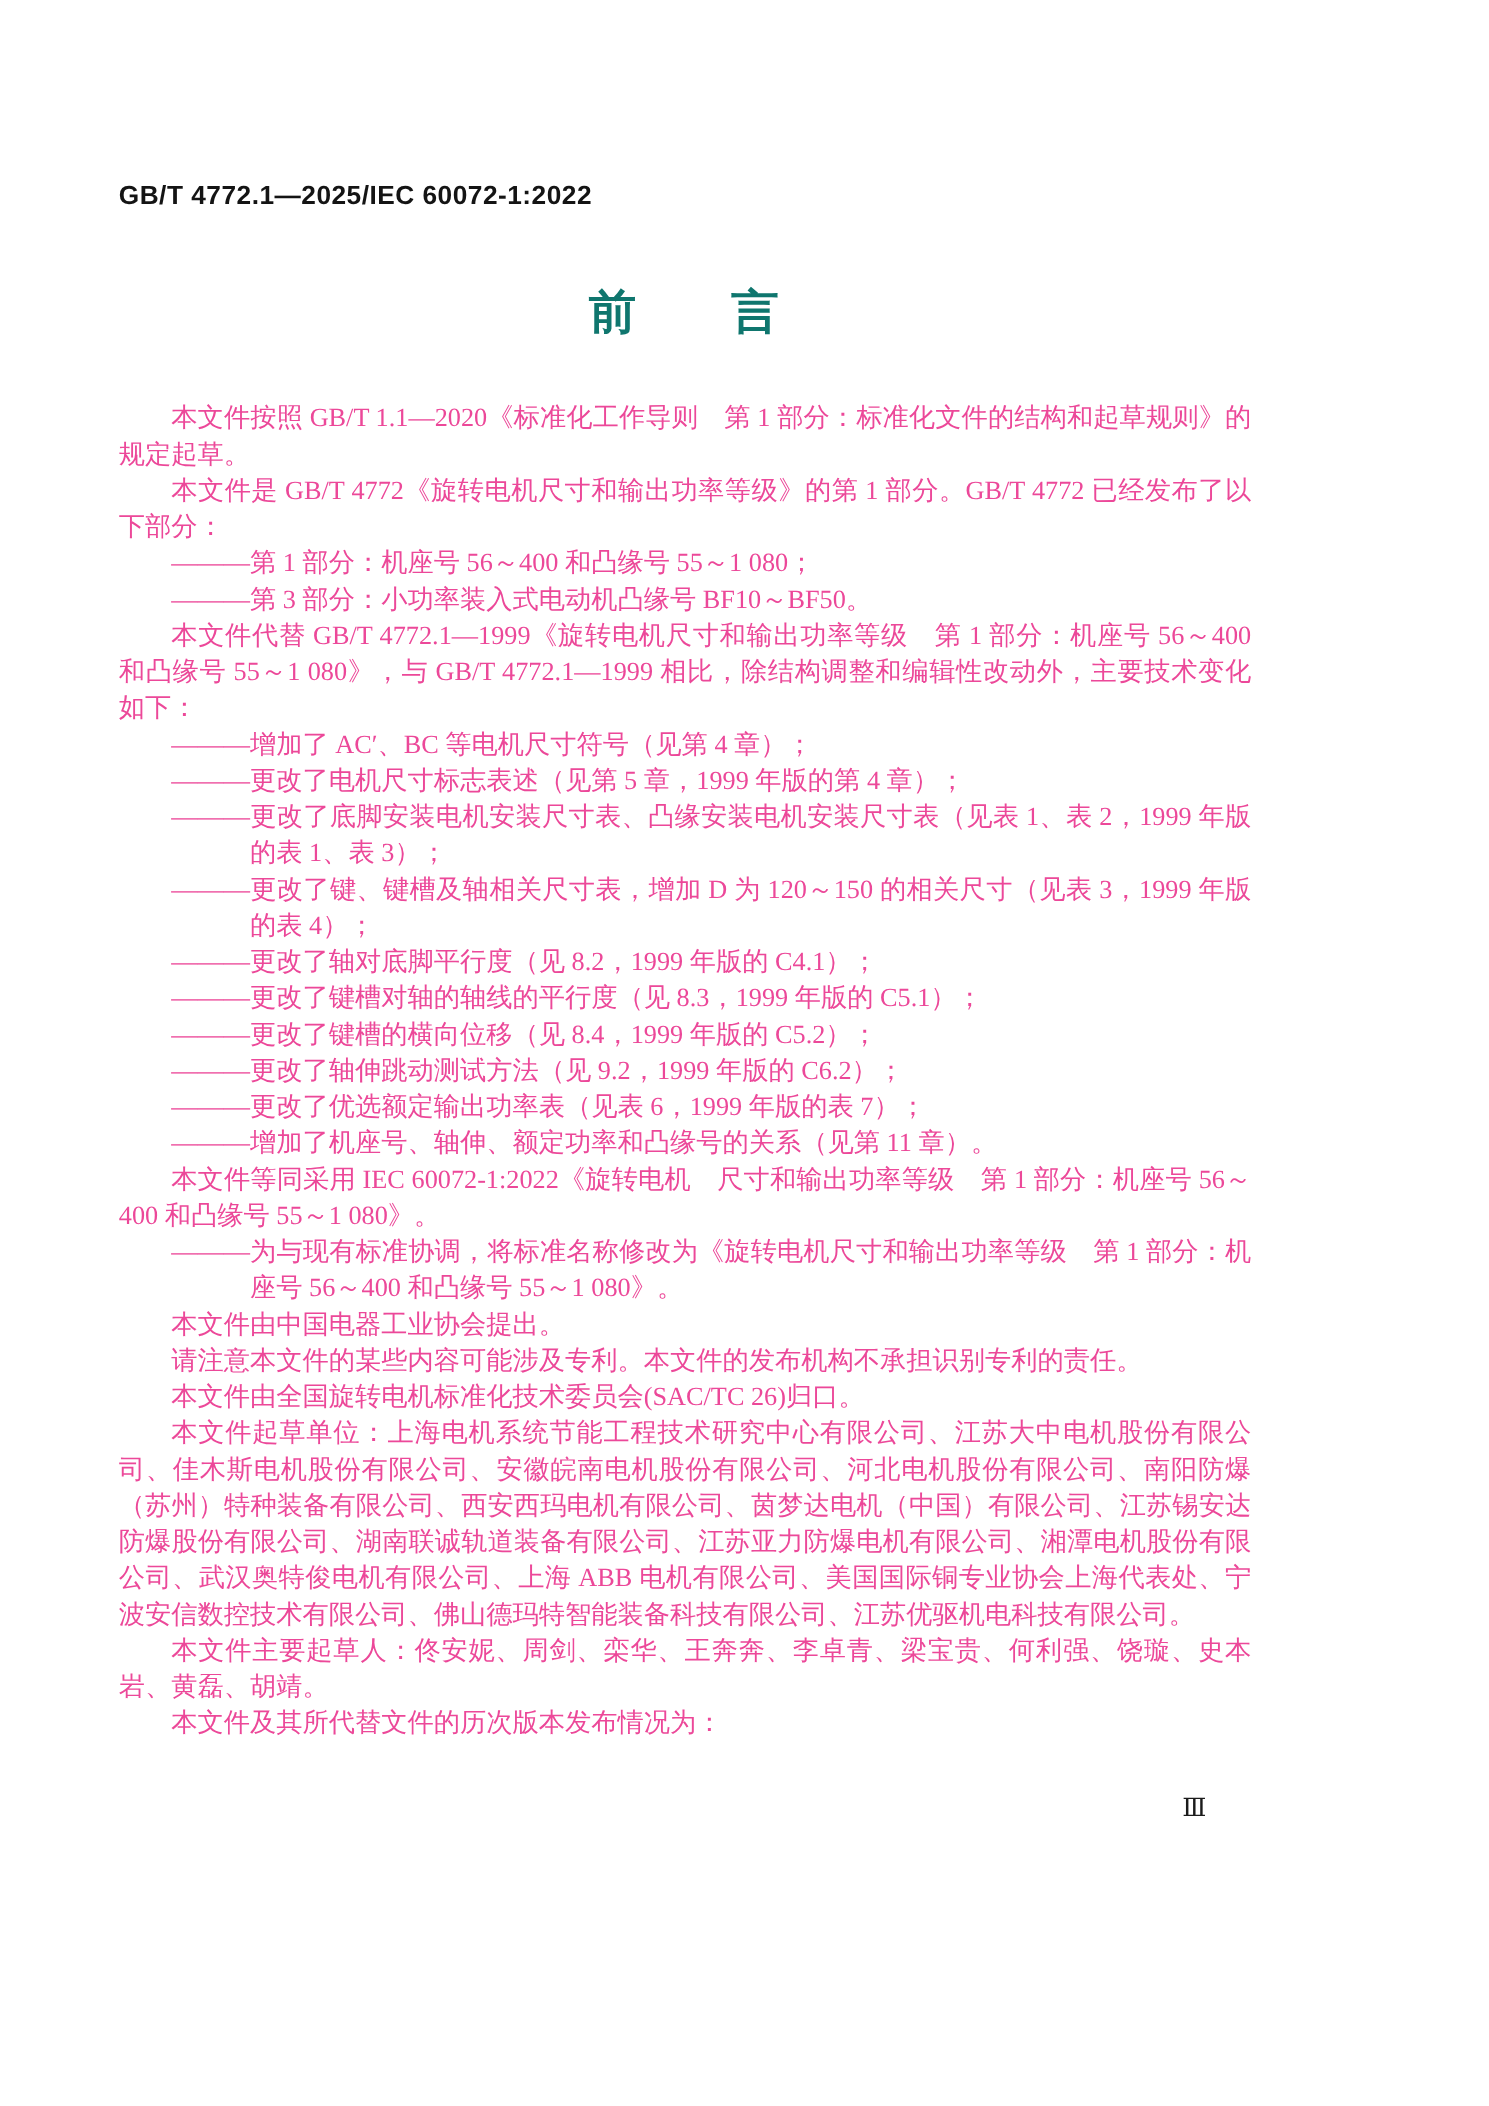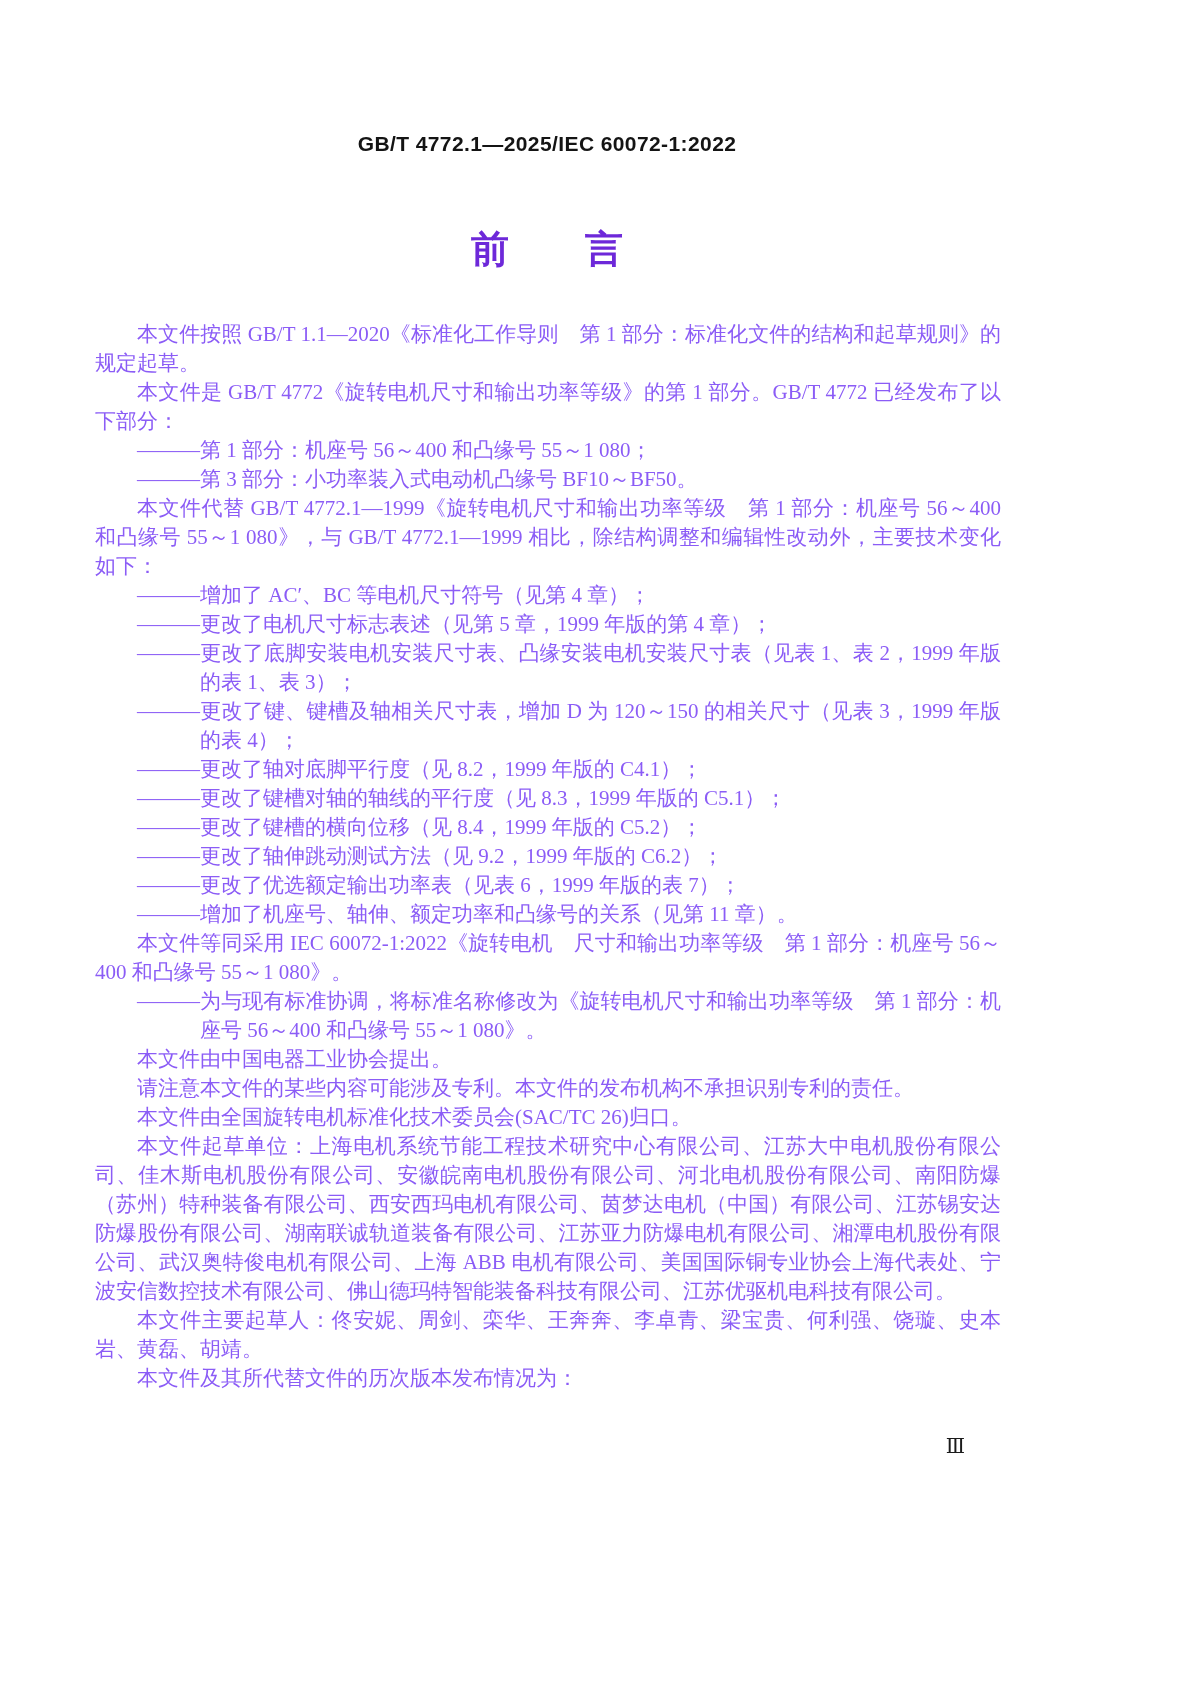"GB/T 4772.1—2025/IEC 60072-1:2022" .doc-code { text-align: center -> left; top: 132px -> 145px }
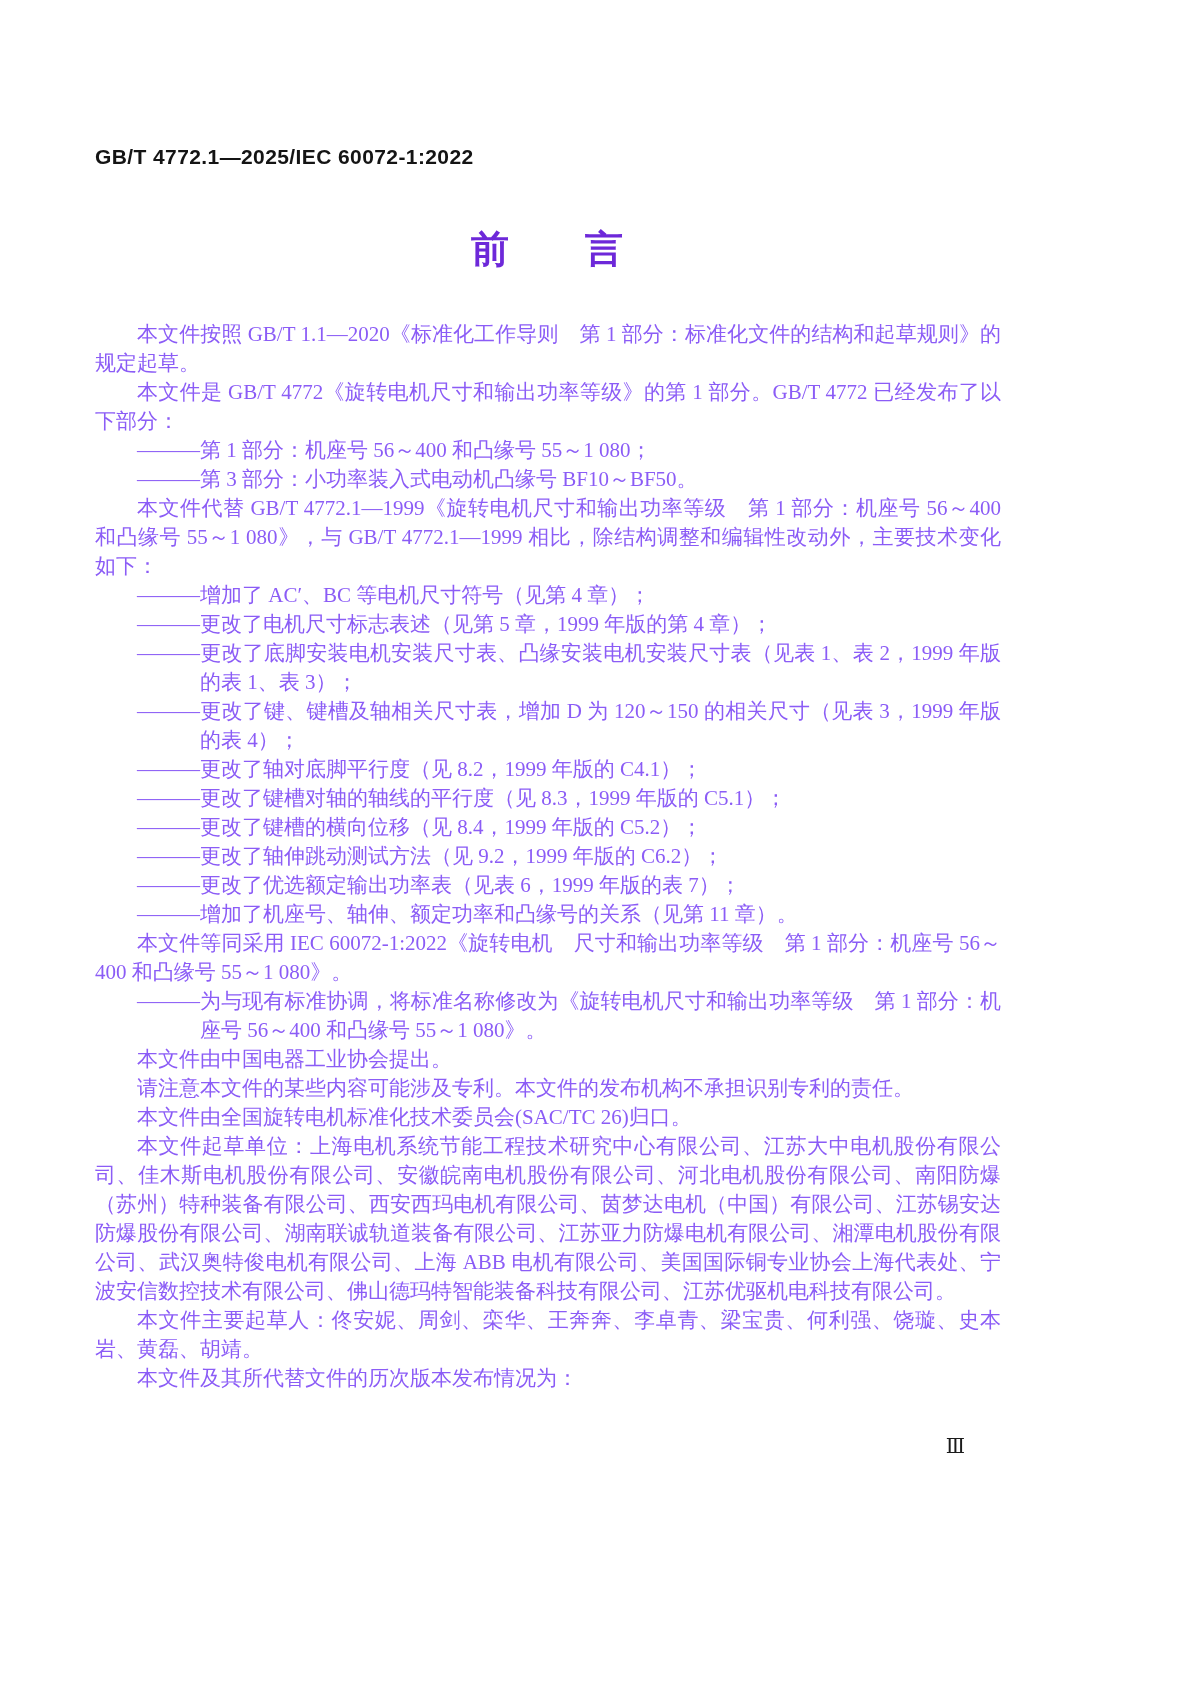"前 言" .fw-title { color: #6d28d9 -> #0f766e }
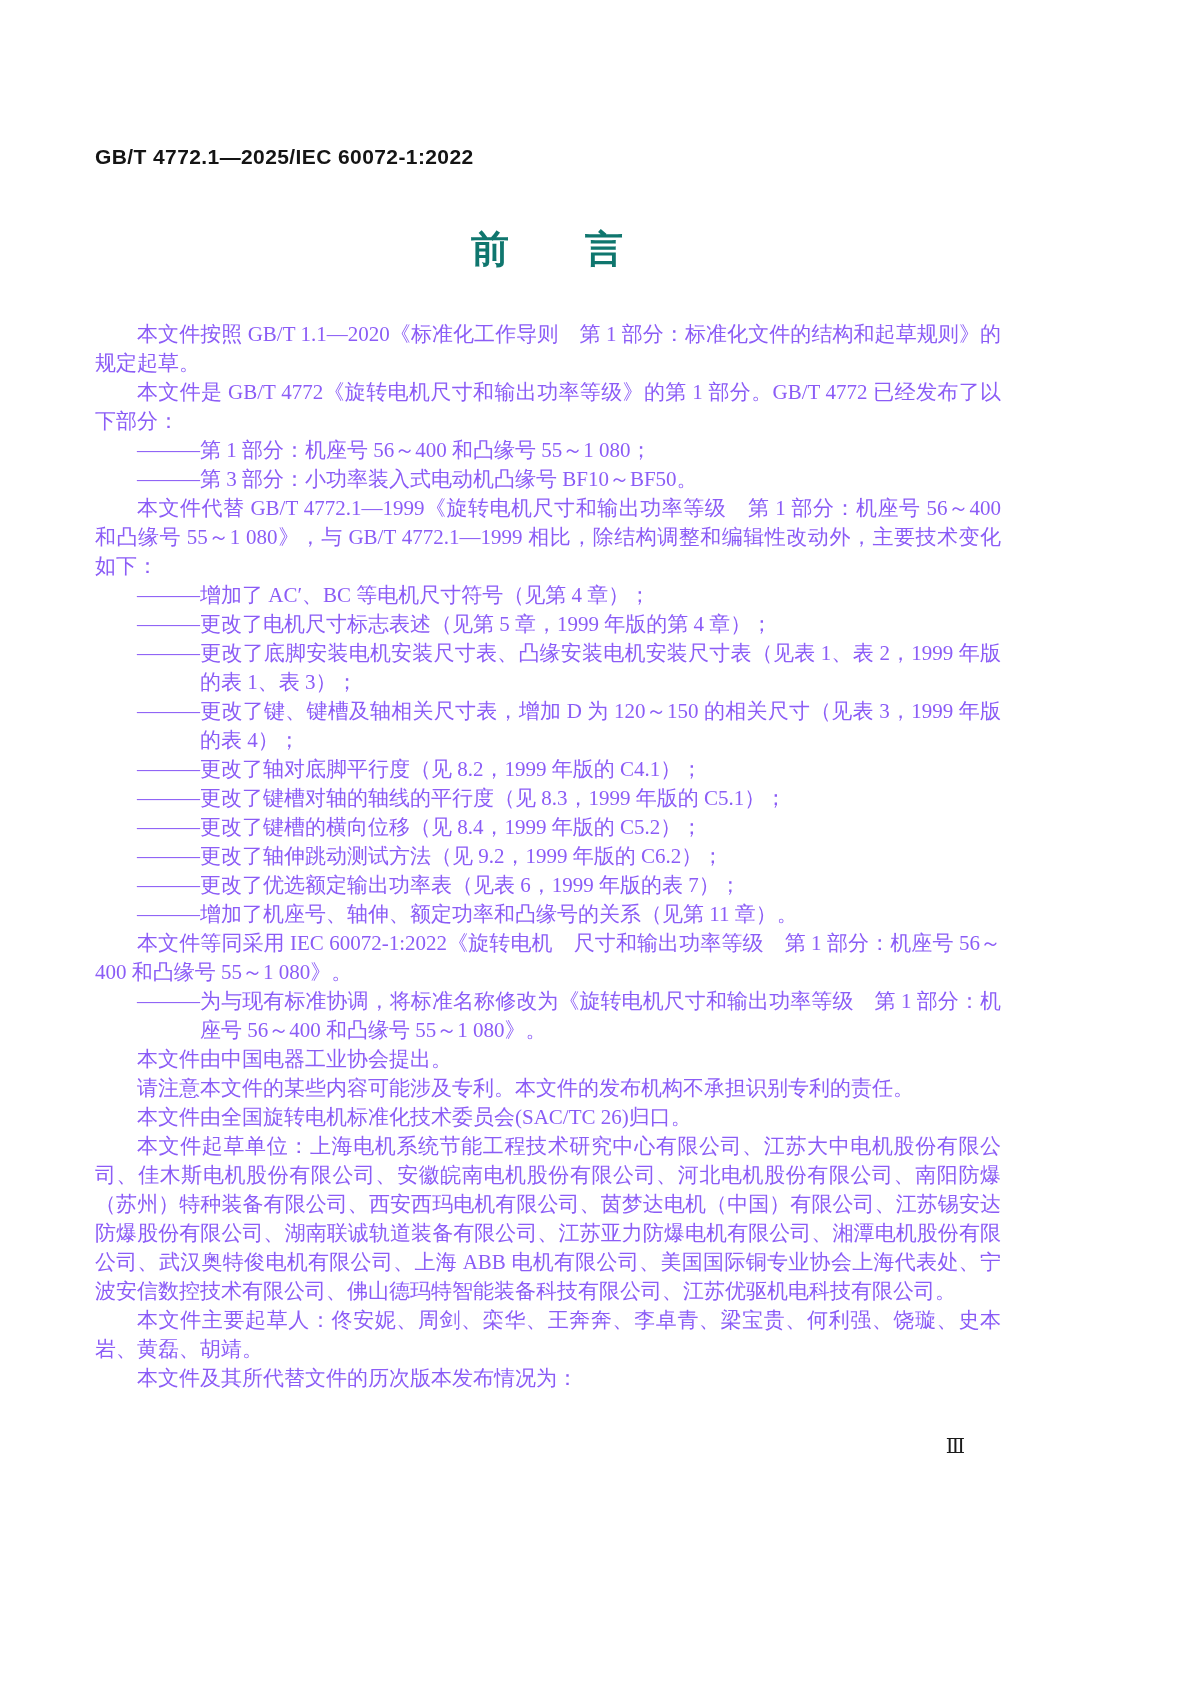"本文件按照 GB/T 1.1—2020《标准化工作导则 第 1" .fw-body { color: #8b5cf6 -> #ec4899 }
